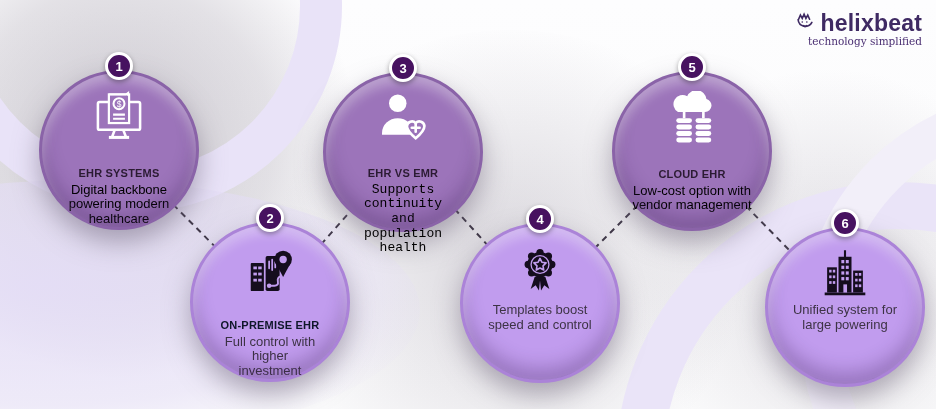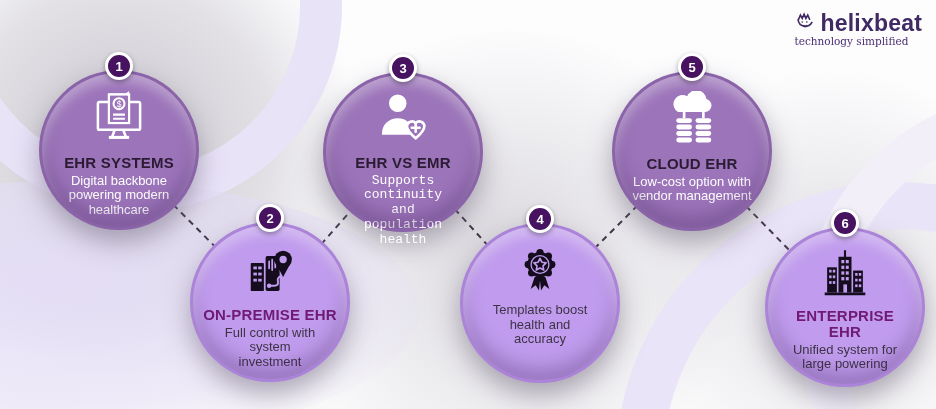"helixbeat" .logo { align-items: none -> flex-end }
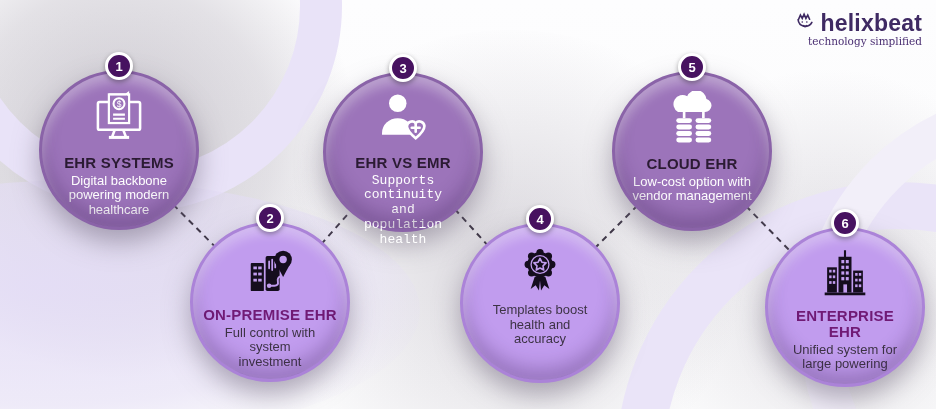"EHR SYSTEMS" .title { font-size: 15px -> 11px; margin-top: 8px -> 21px }
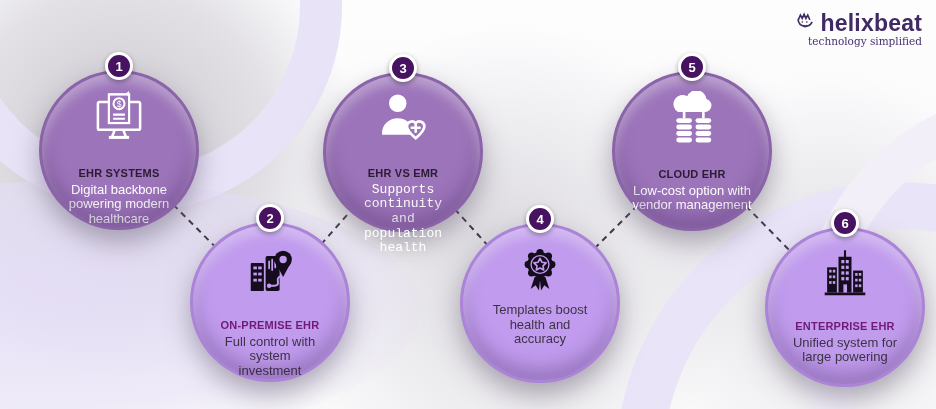"Digital backbone powering modern" .step.dark .desc { color: #ffffff -> #000000 }
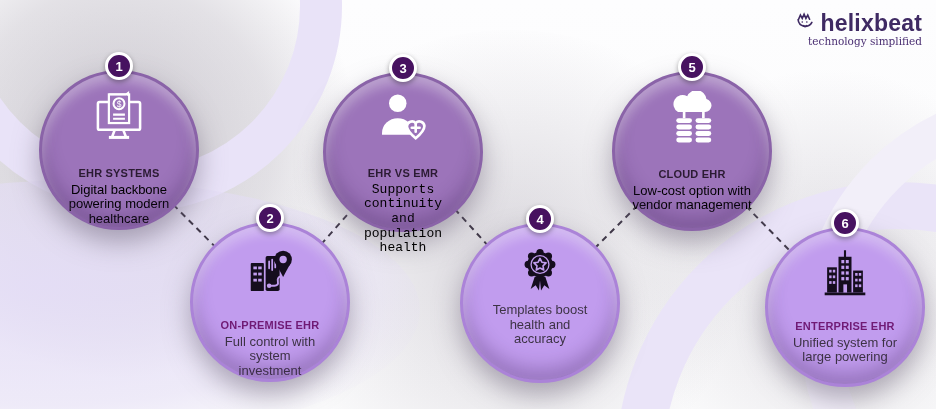"Templates boost health and accuracy" div.desc { text: health and accuracy -> speed and control }
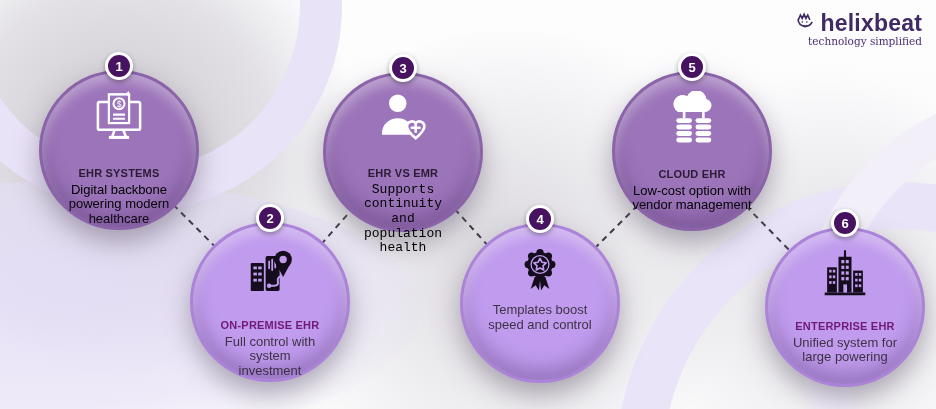"ON-PREMISE EHR" .step.light .title { color: #701a75 -> #0f172a }
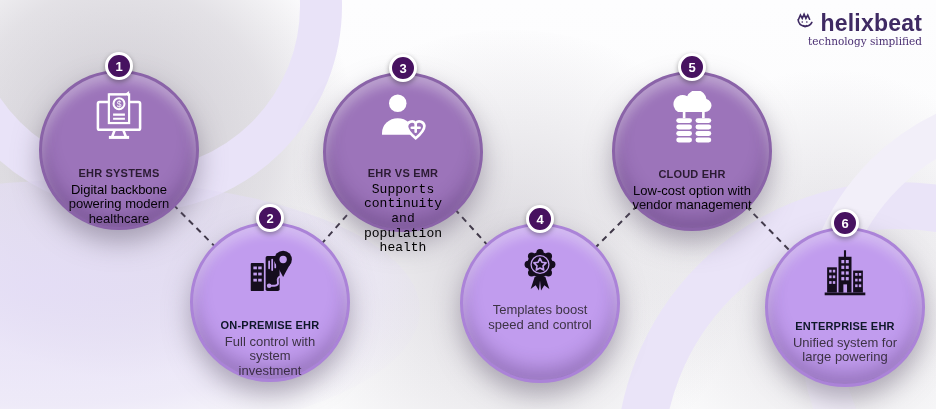"ENTERPRISE EHR" div.title { html: <div>ENTERPRISE EHR</div> -> none }
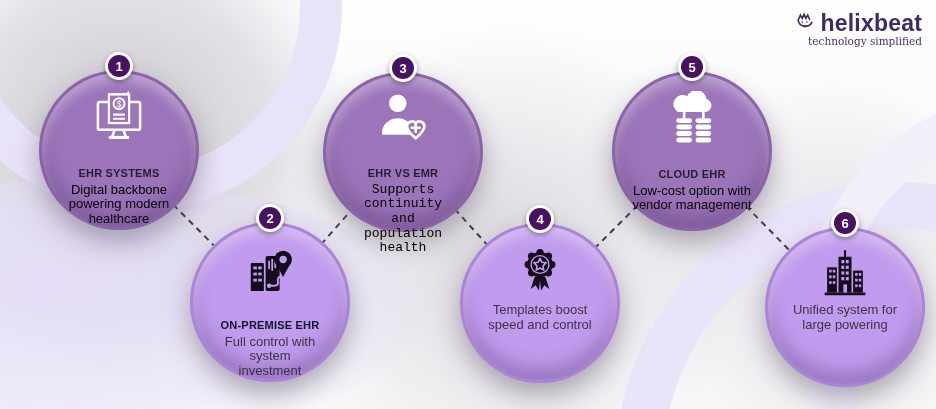"Full control with system investment" div.desc { text: system -> higher }
